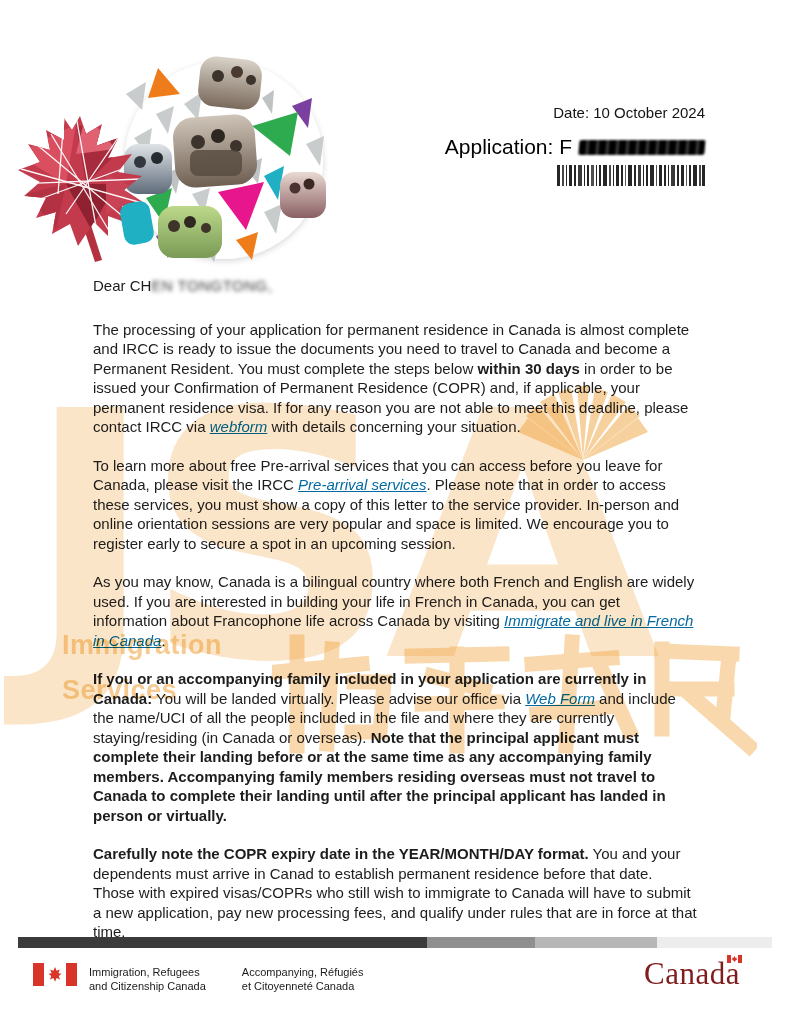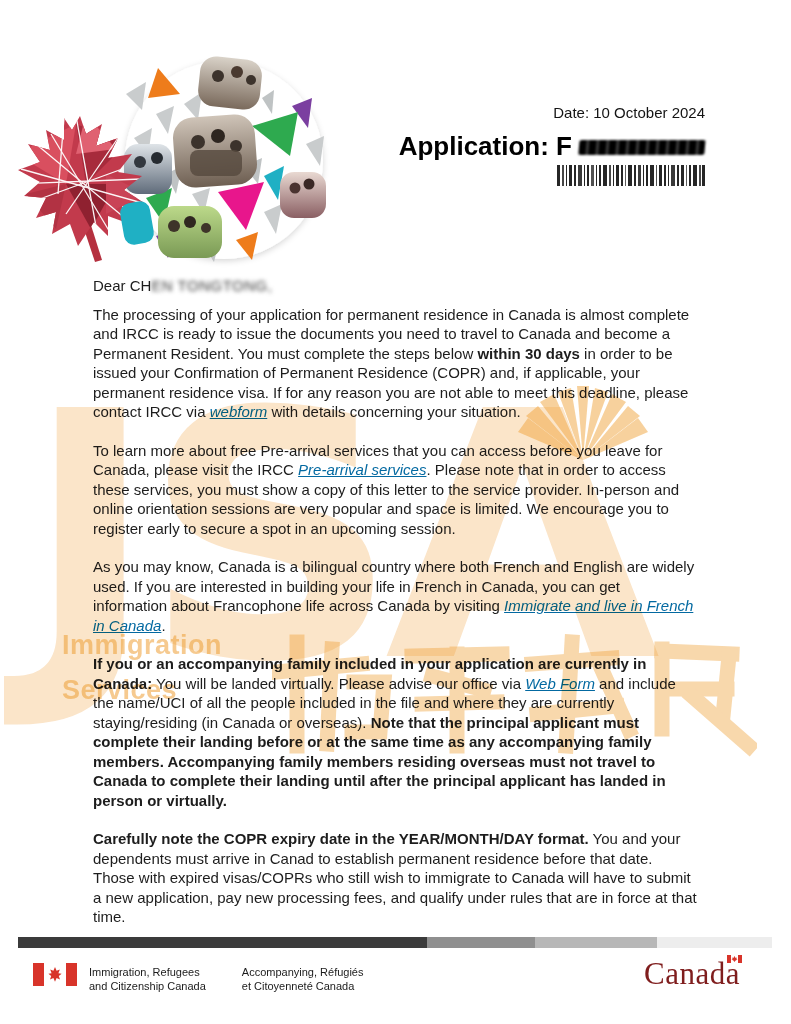"Application: F" .idrow { font-size: 26px -> 21px; font-weight: bold -> normal }
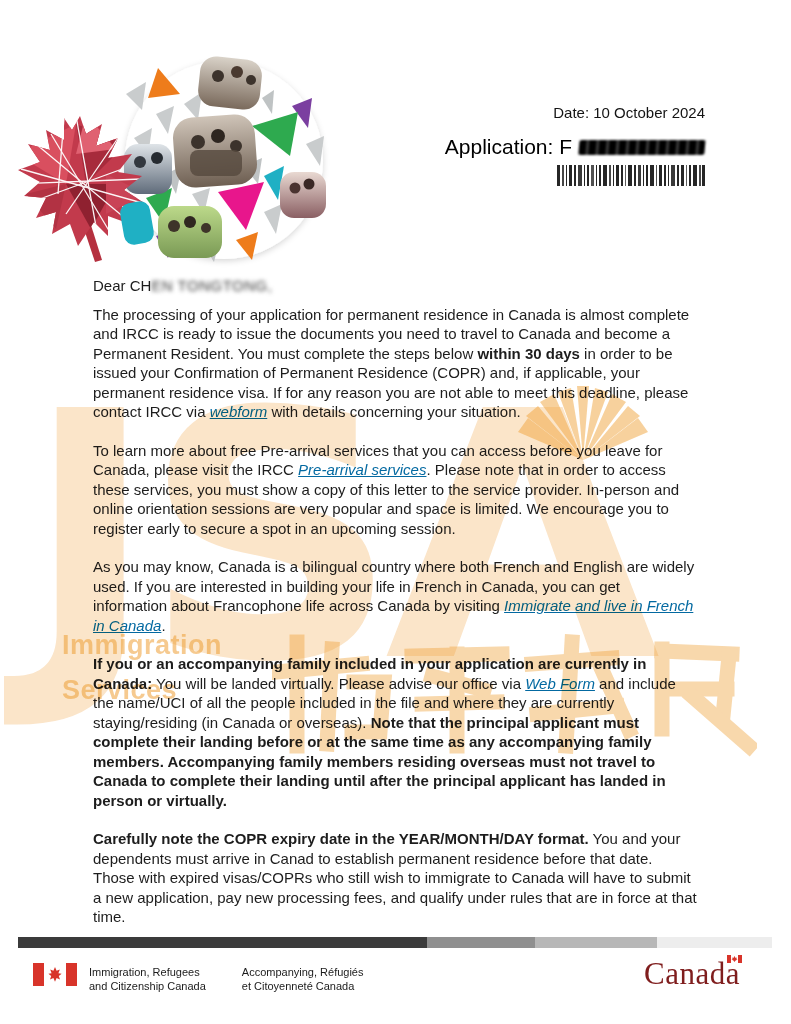"Dear CH" .dear { margin-bottom: 9px -> 24px }
